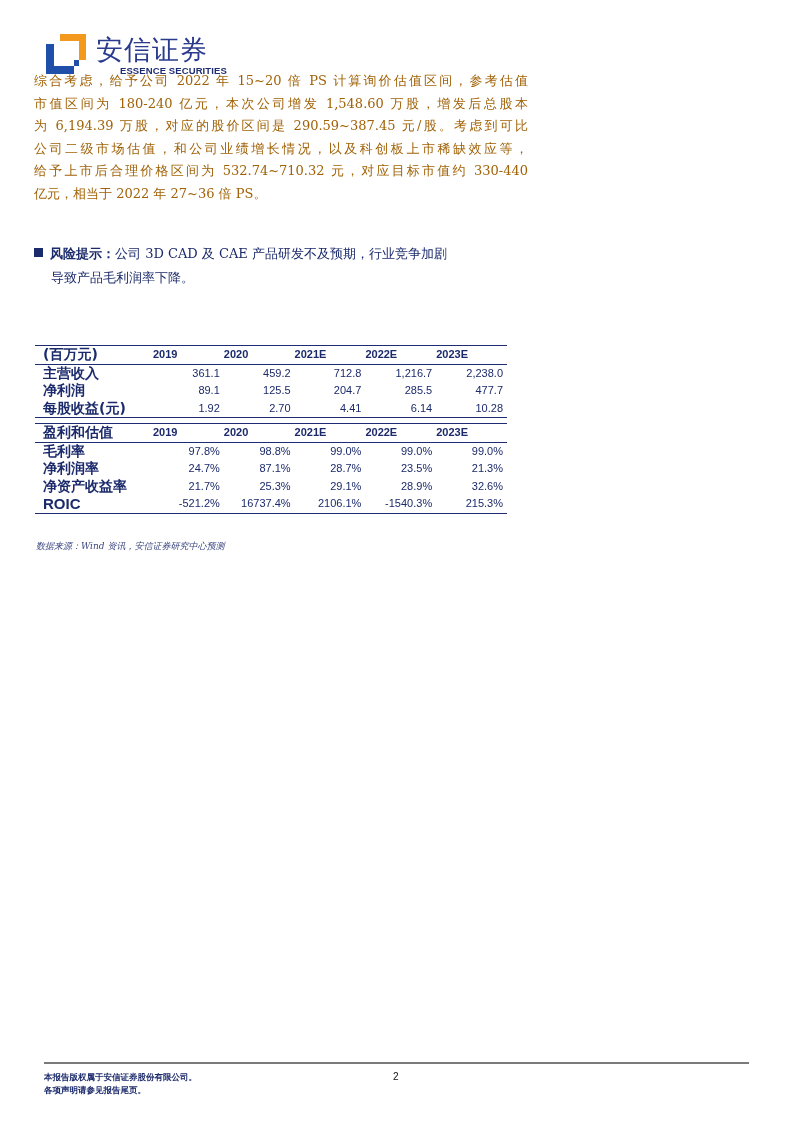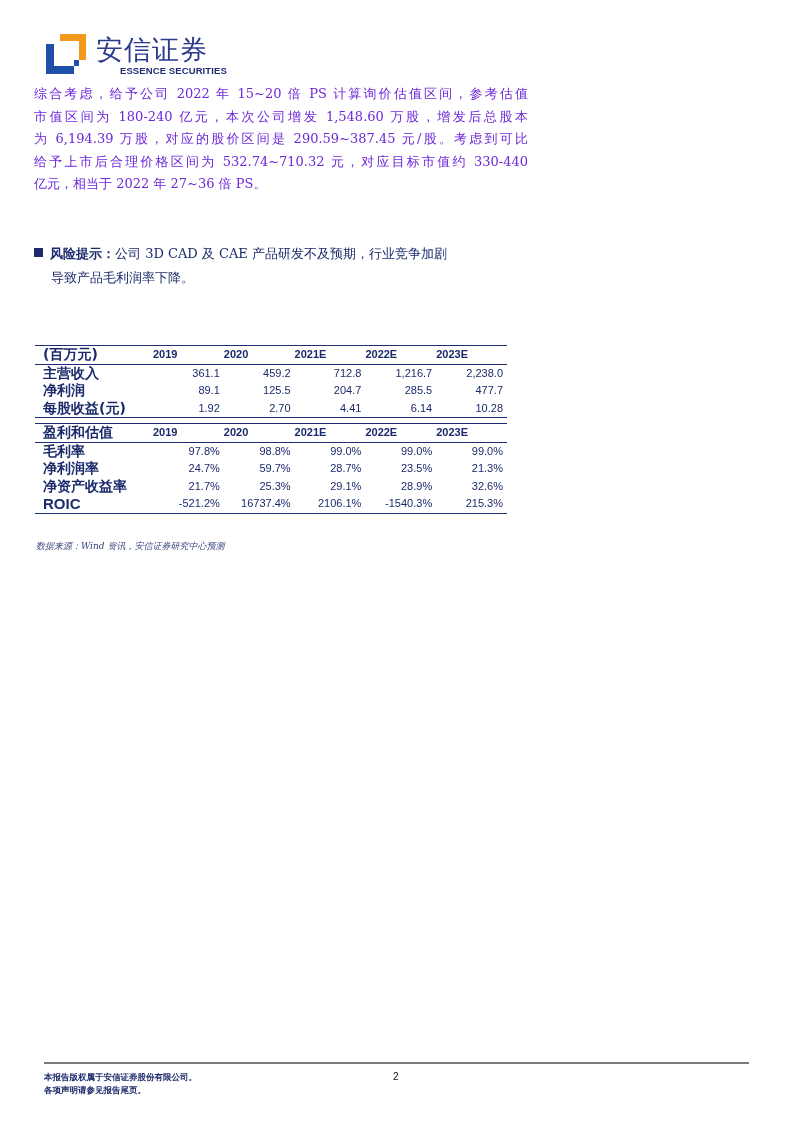"综合考虑，给予公司 2022 年 15~20 倍" .para { color: #6d28d9 -> #a16207; top: 83px -> 70px }
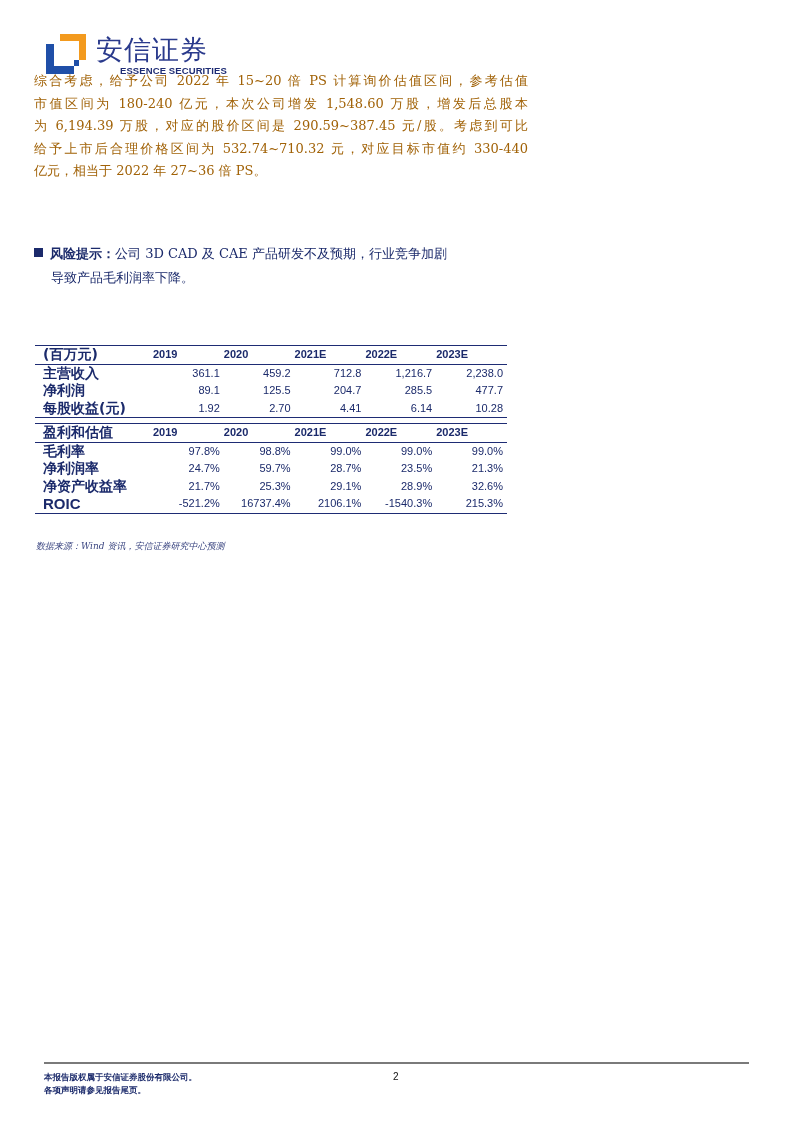"公司二级市场估值，和公司业绩增长情况，以及科创板上市稀缺效应等，" span.line { html: none -> <span>公司二级市场估值，和公司业绩增长情况，以及科创板上市稀缺效应等，</span> }
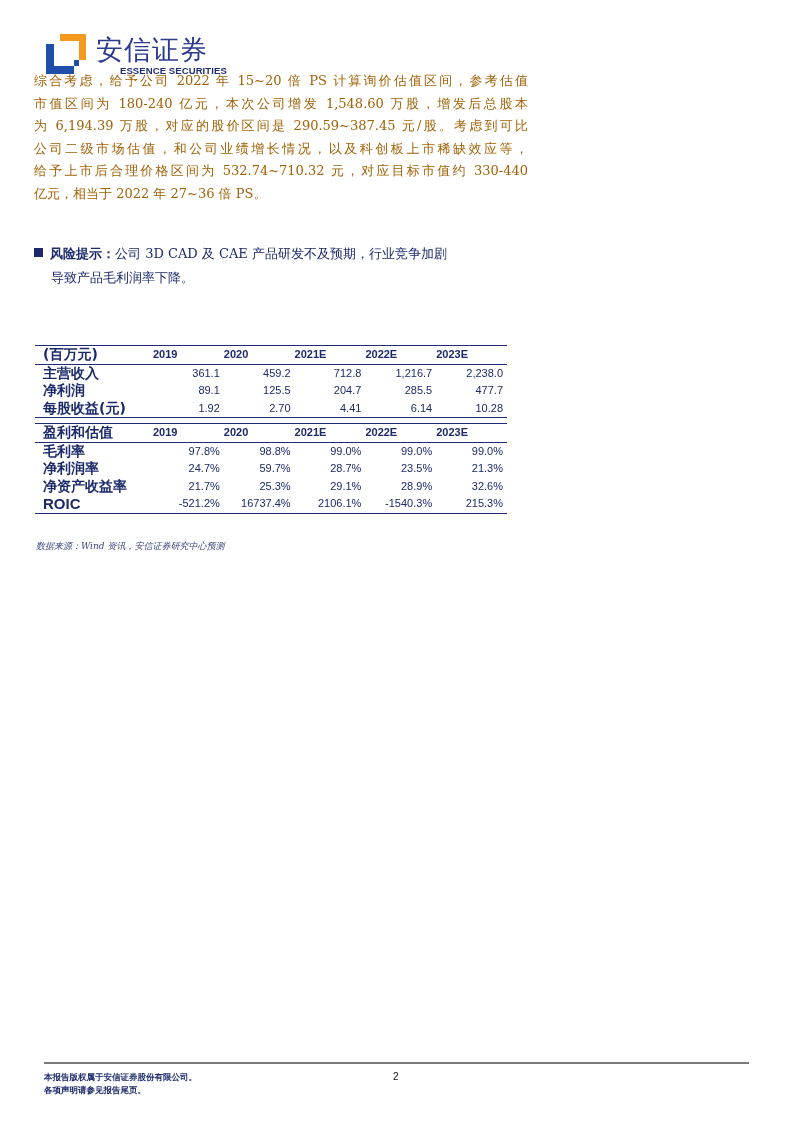"59.7%" td.num { text: 59.7% -> 87.1% }
